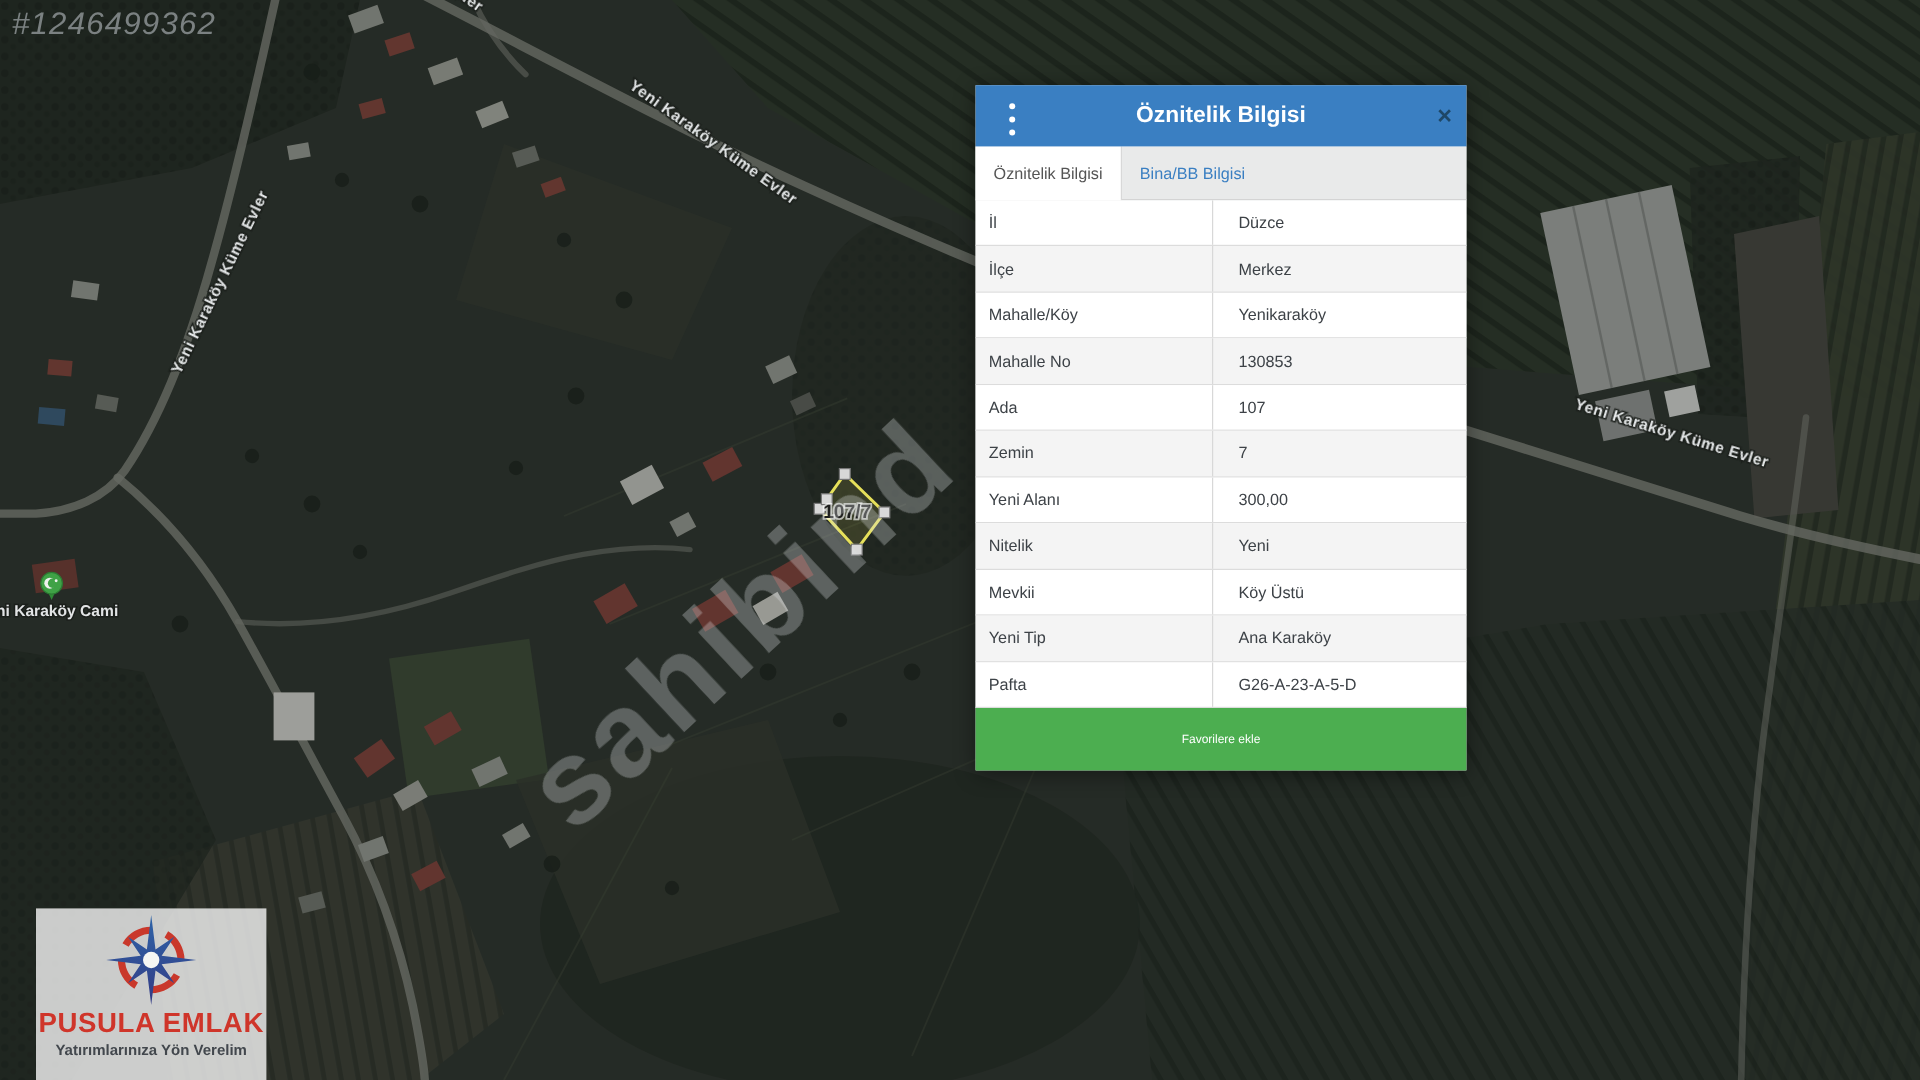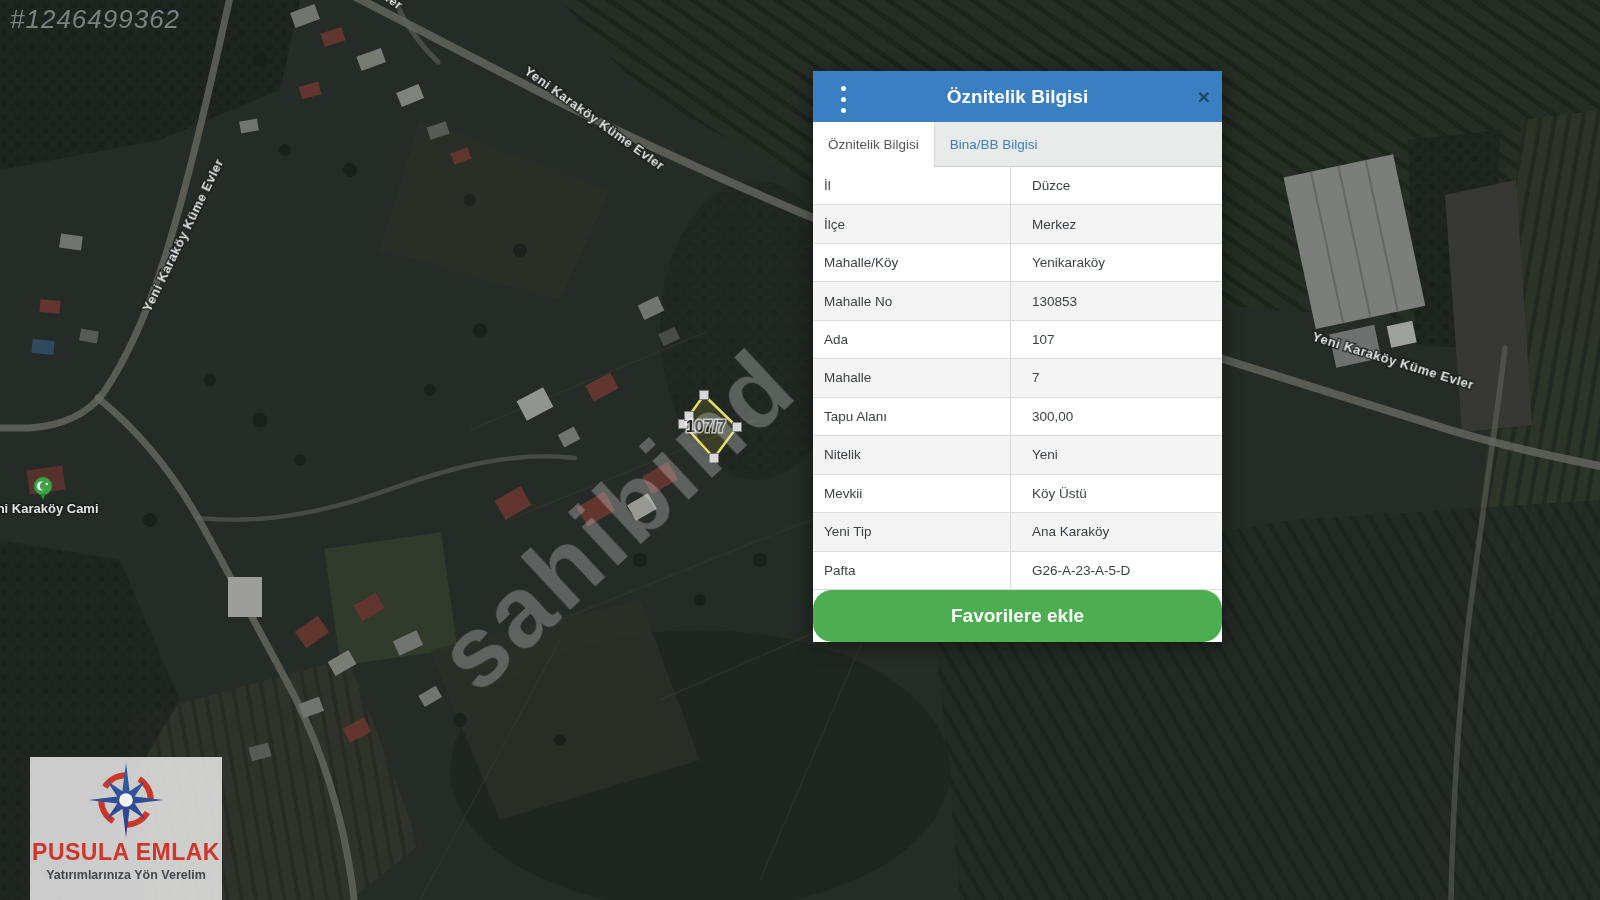"Mahalle" div.cell { text: Mahalle -> Zemin }
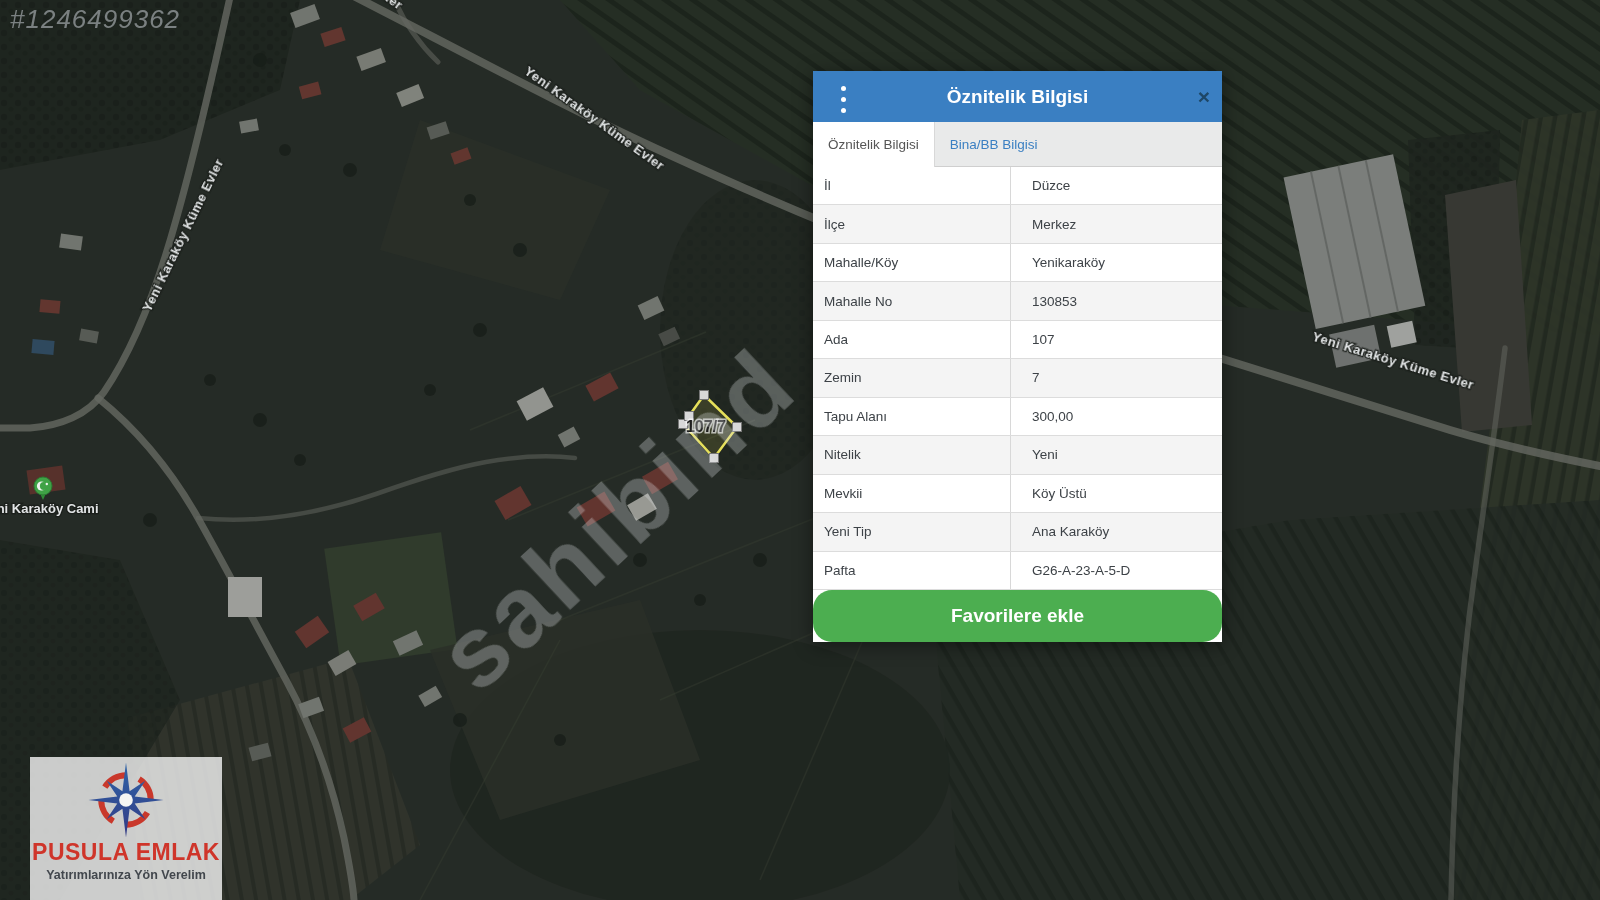"Tapu Alanı" div.cell { text: Tapu -> Yeni }
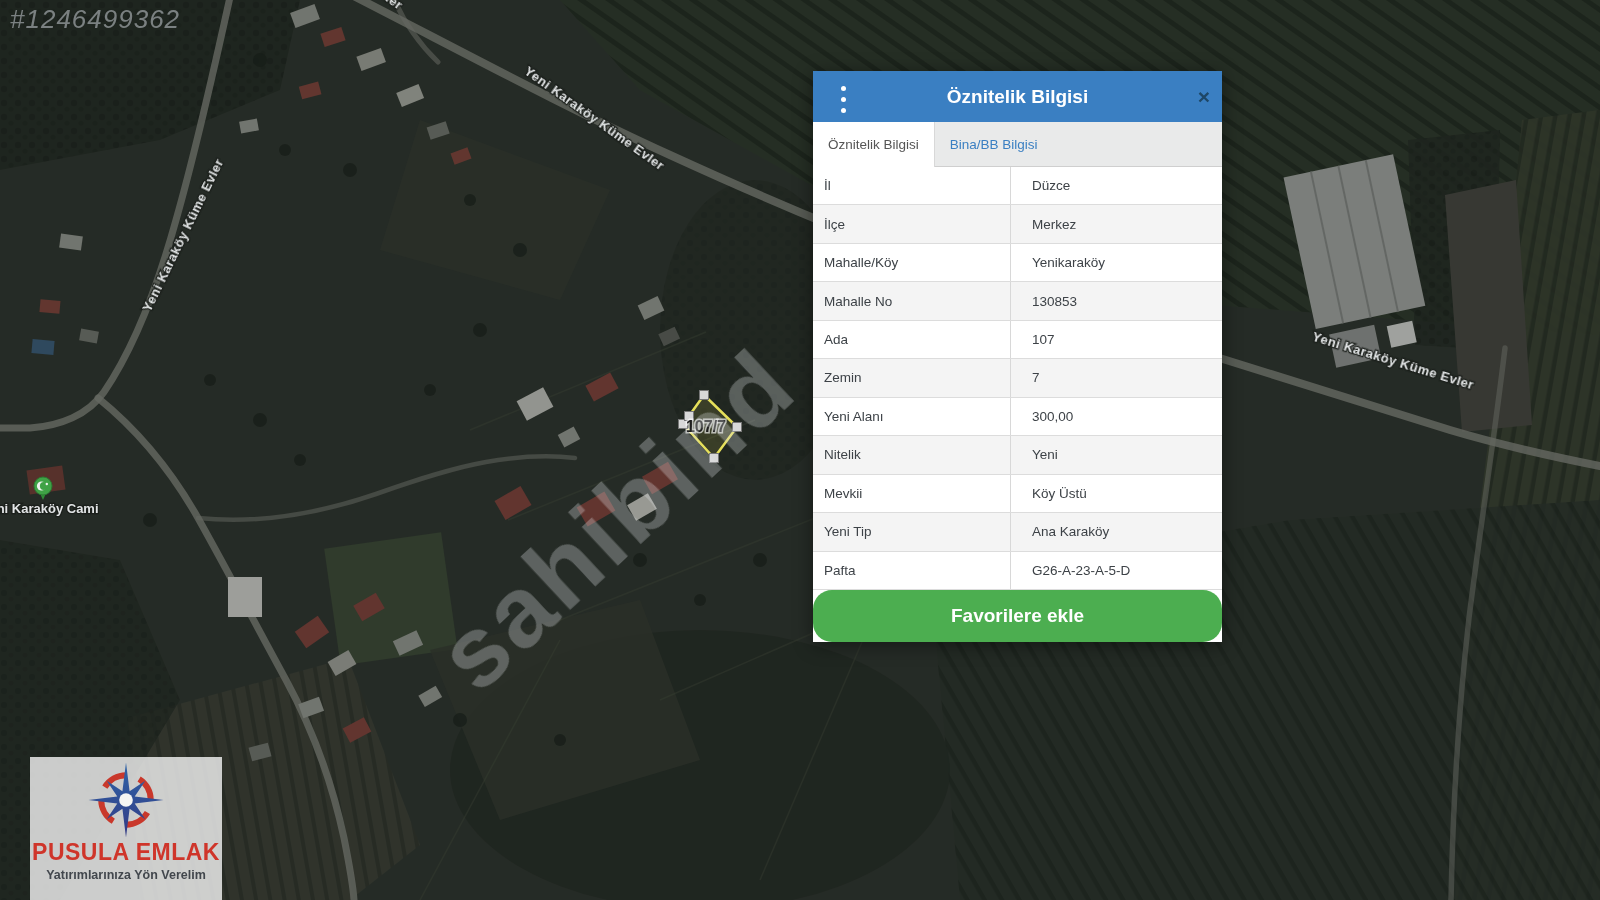"Favorilere ekle" #fav-btn { border-radius: 19px -> none; font-size: 19px -> 10px; font-weight: bold -> normal }
